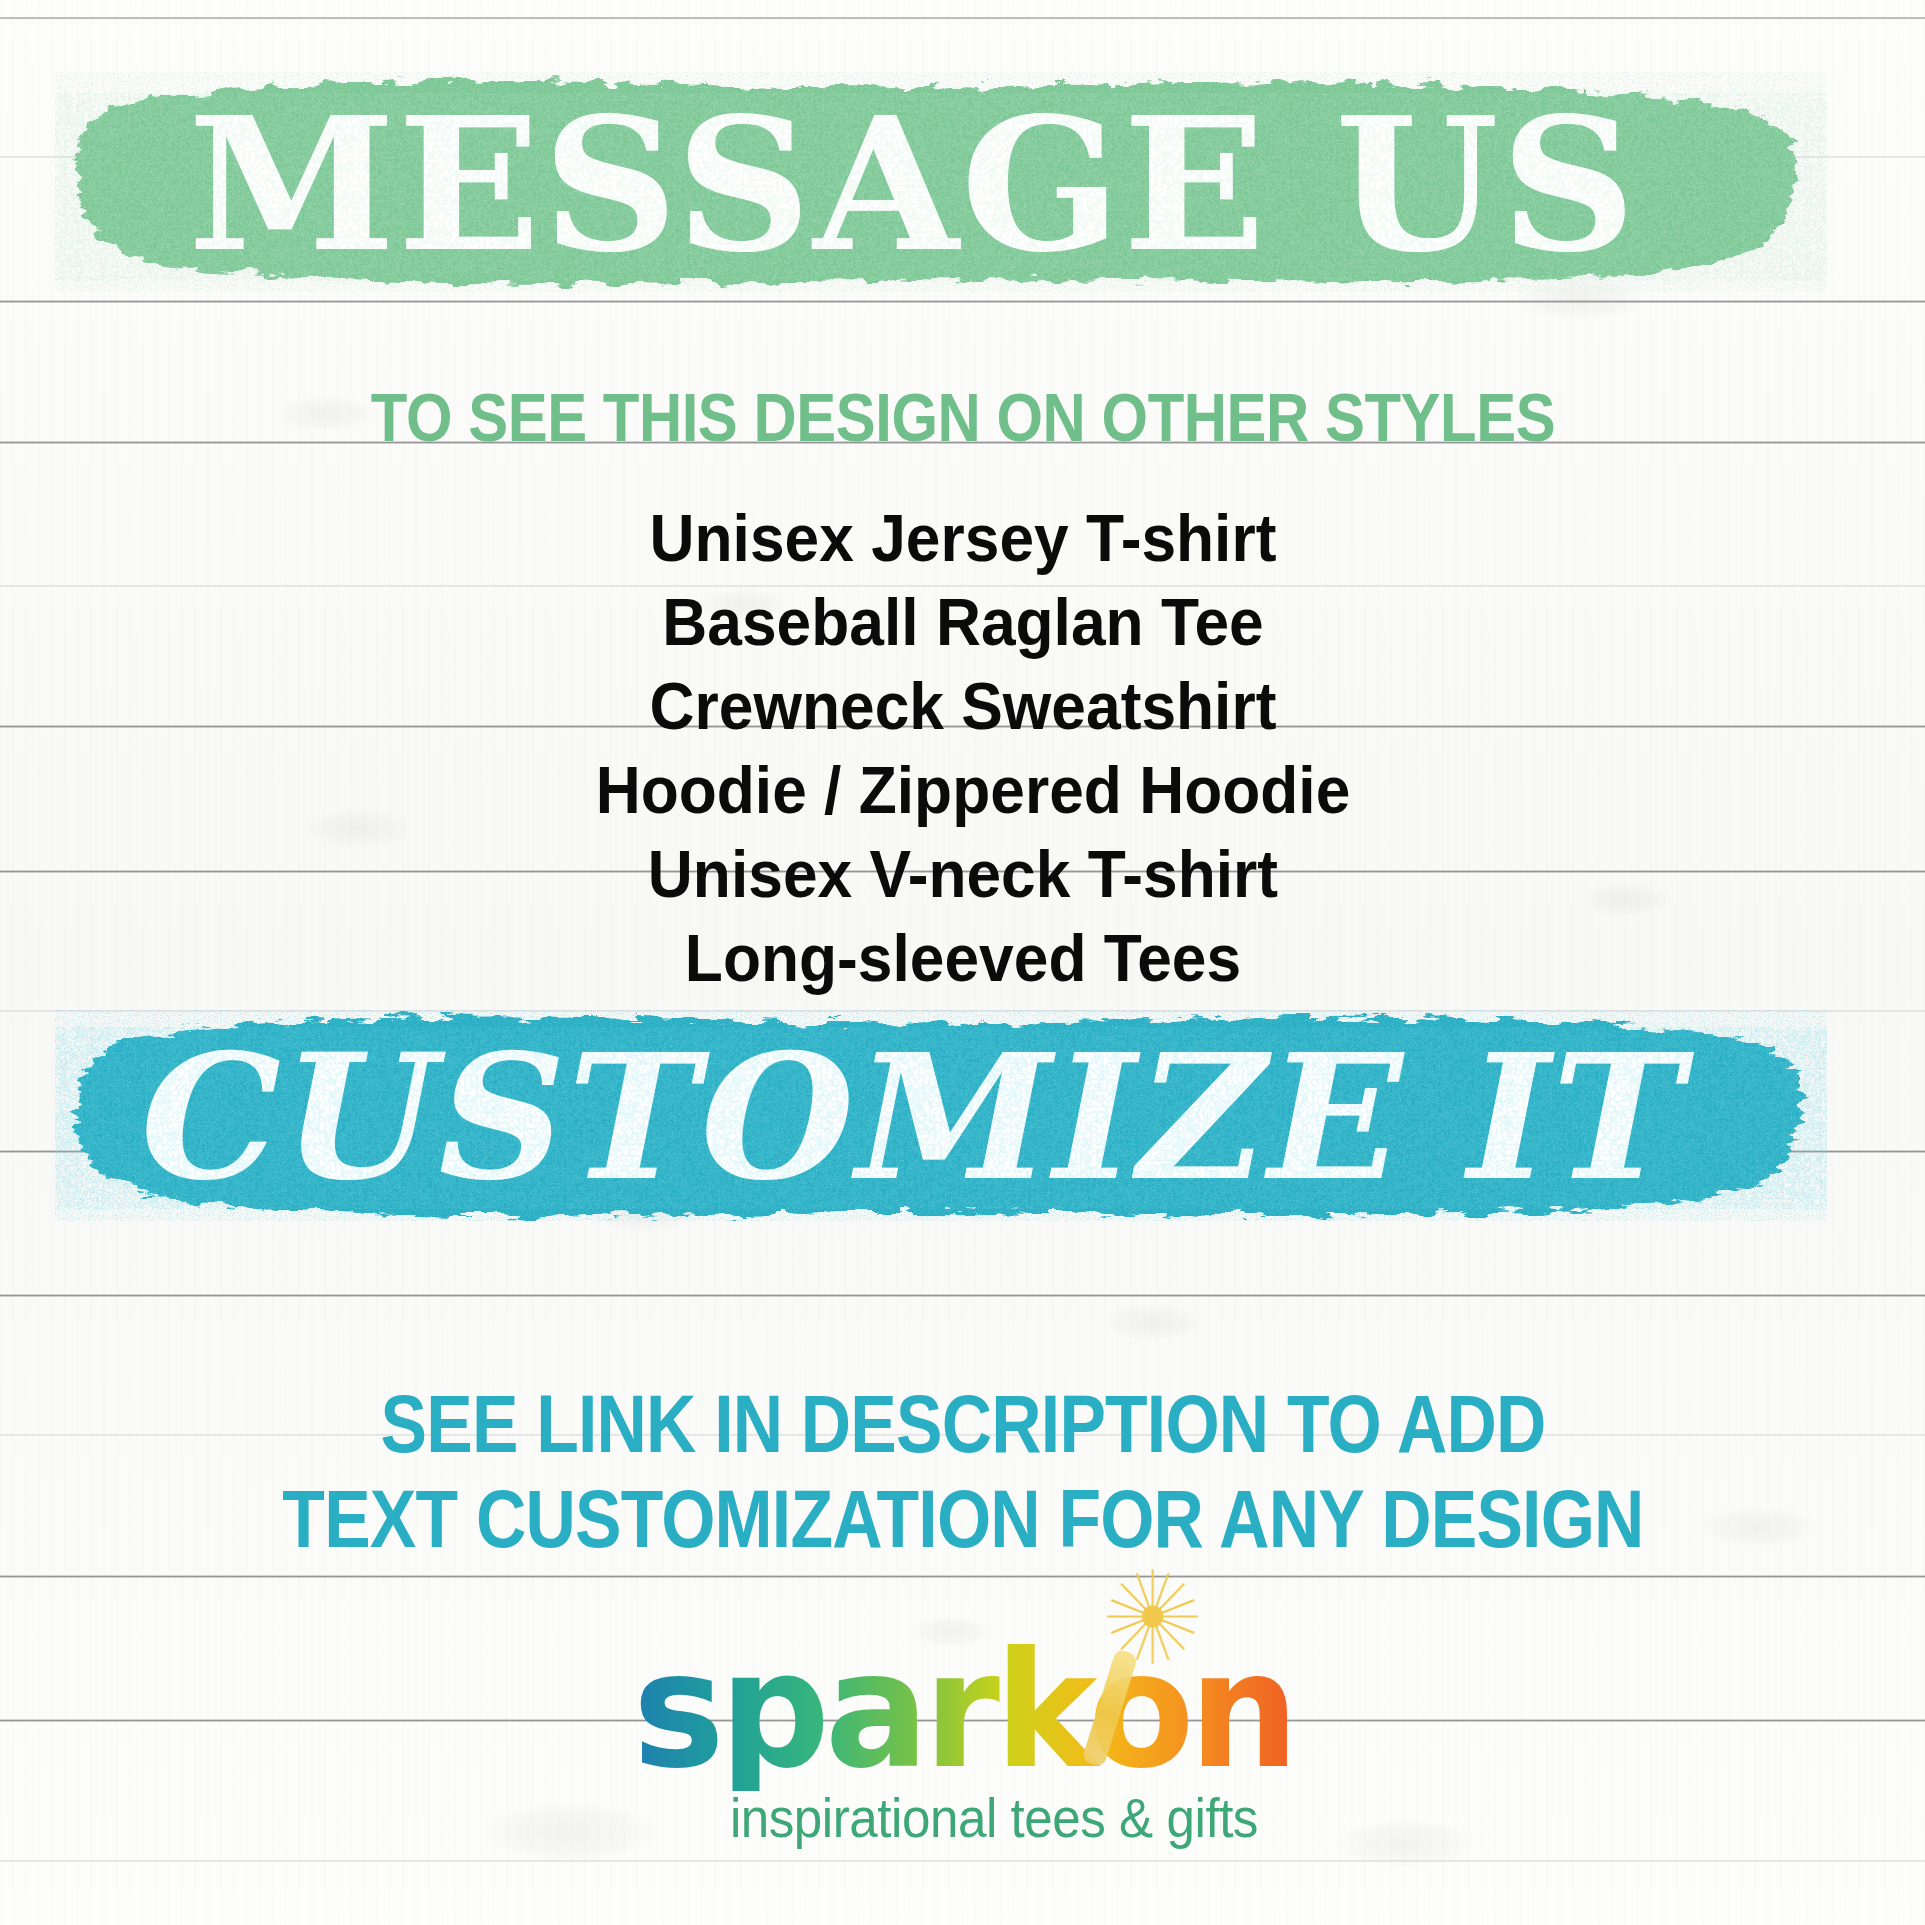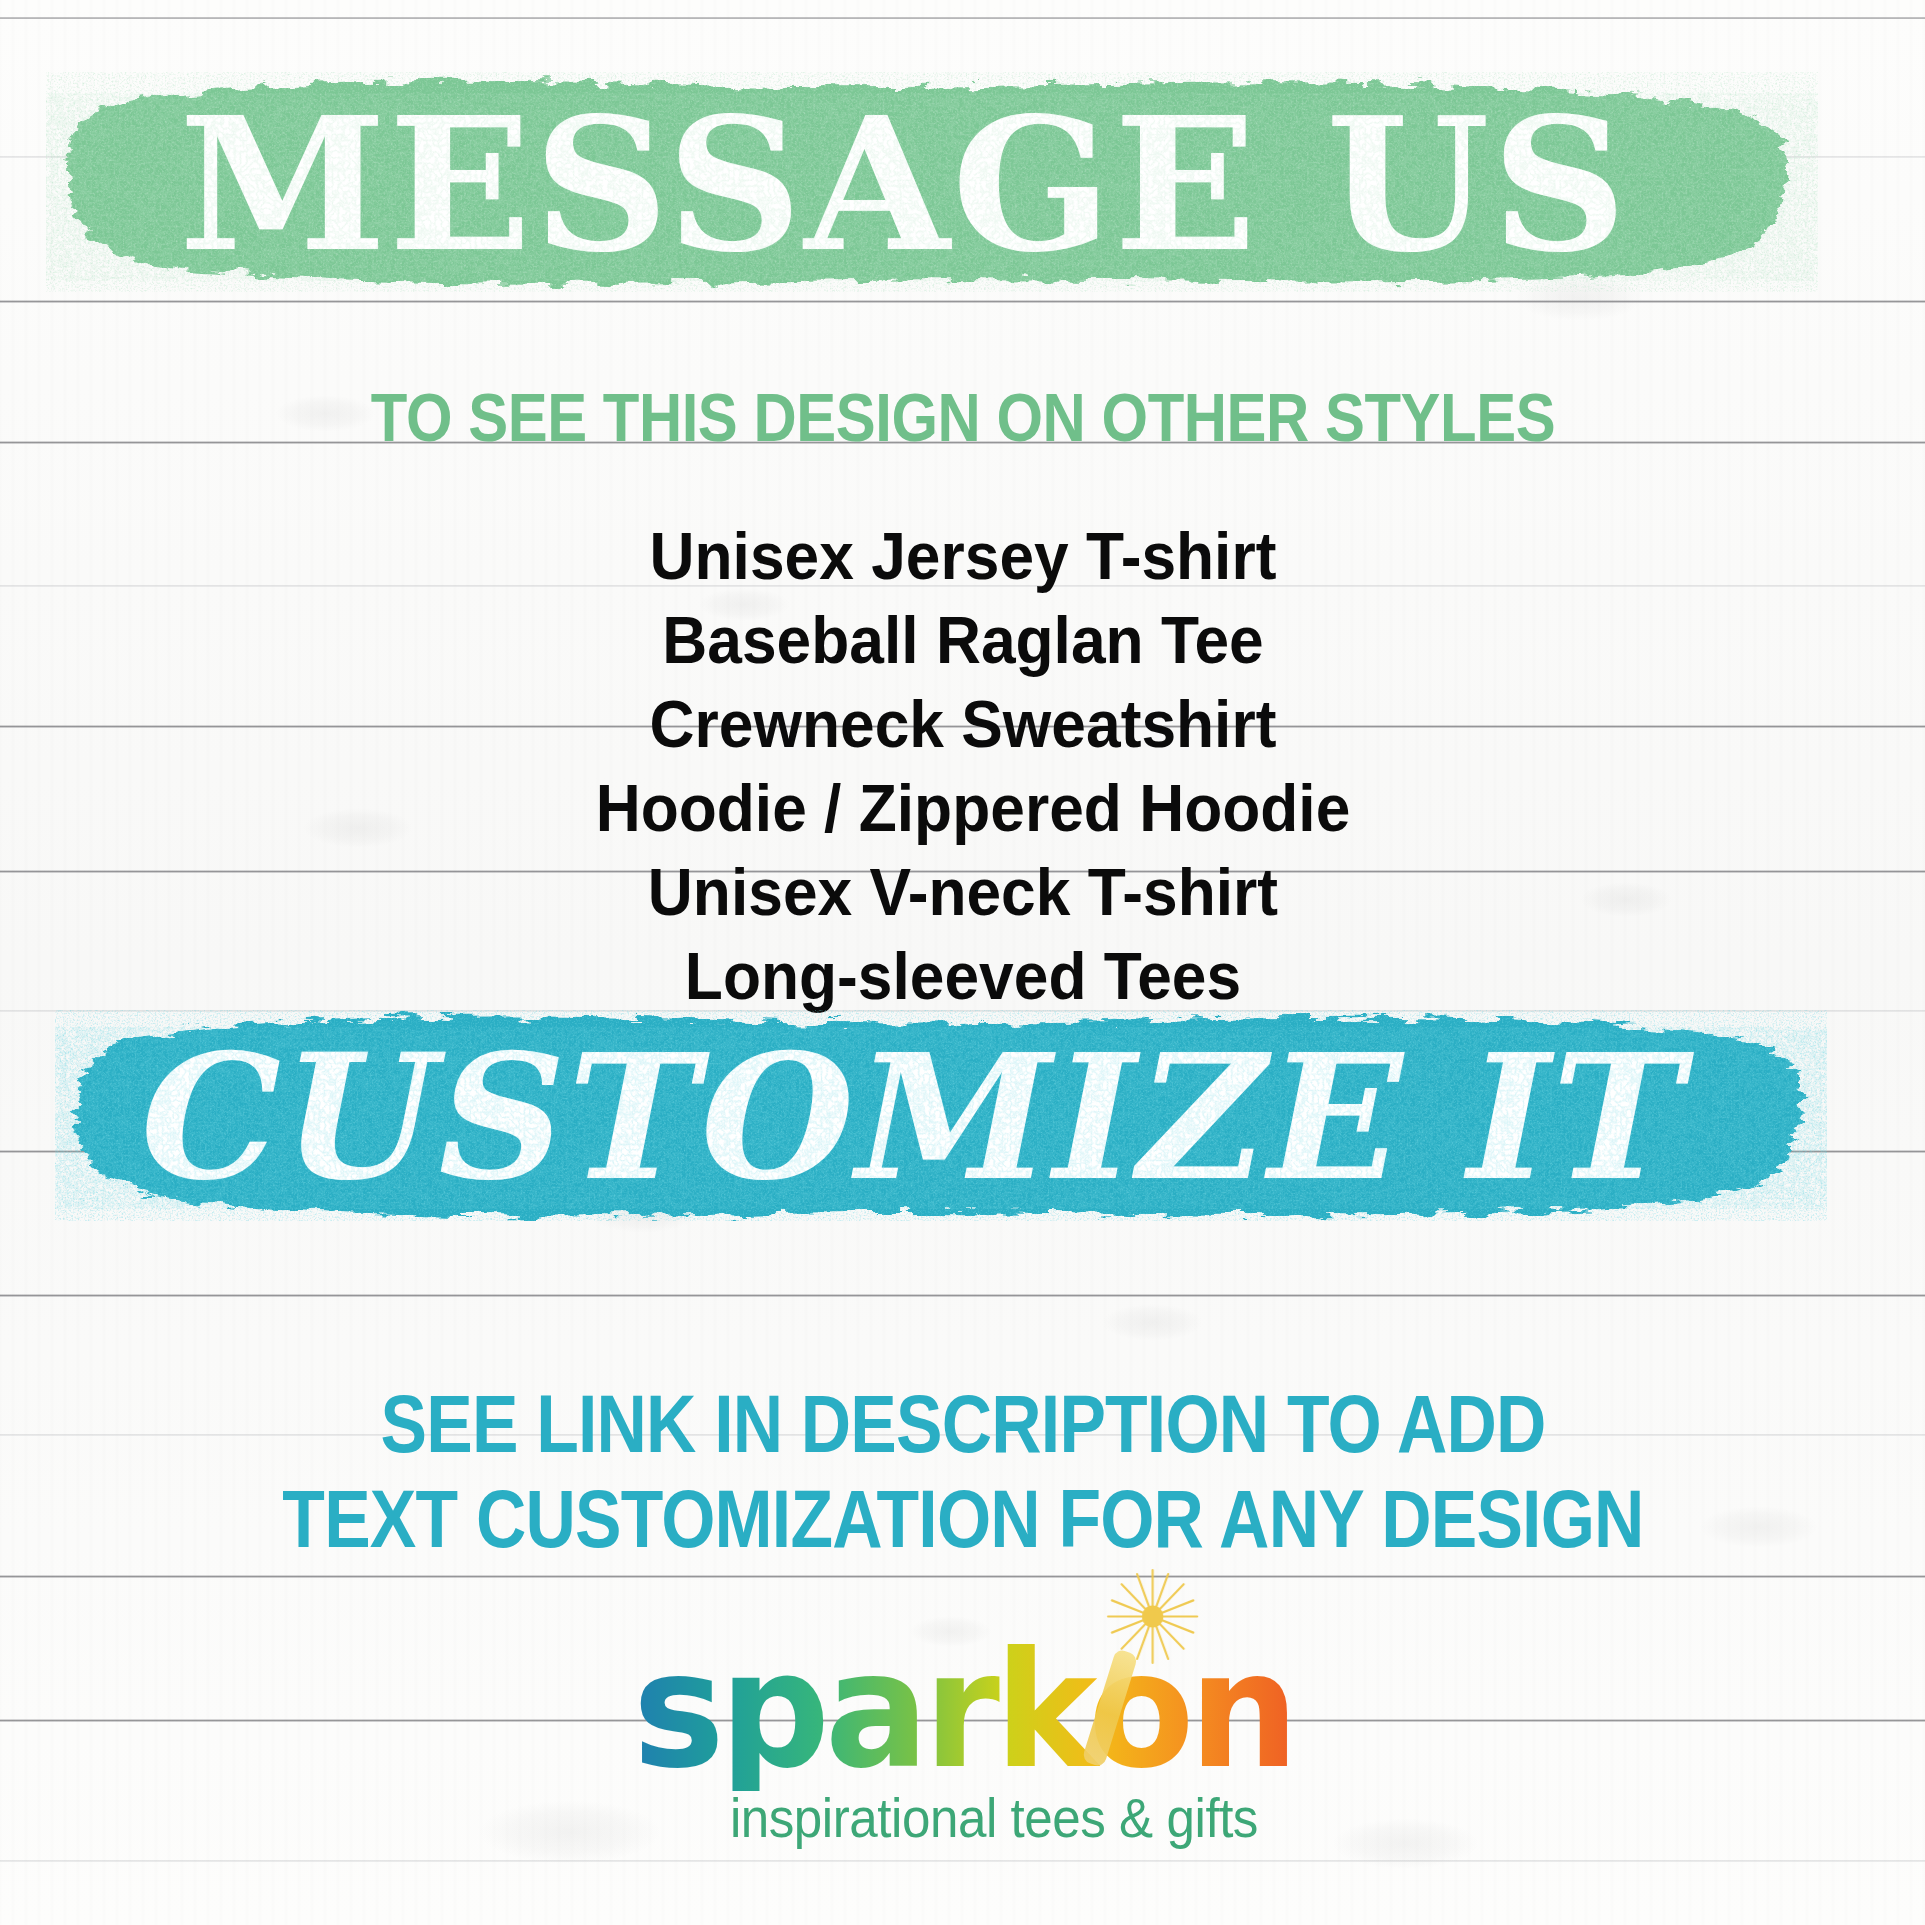"MESSAGE US" #banner-message { left: 46px -> 55px }
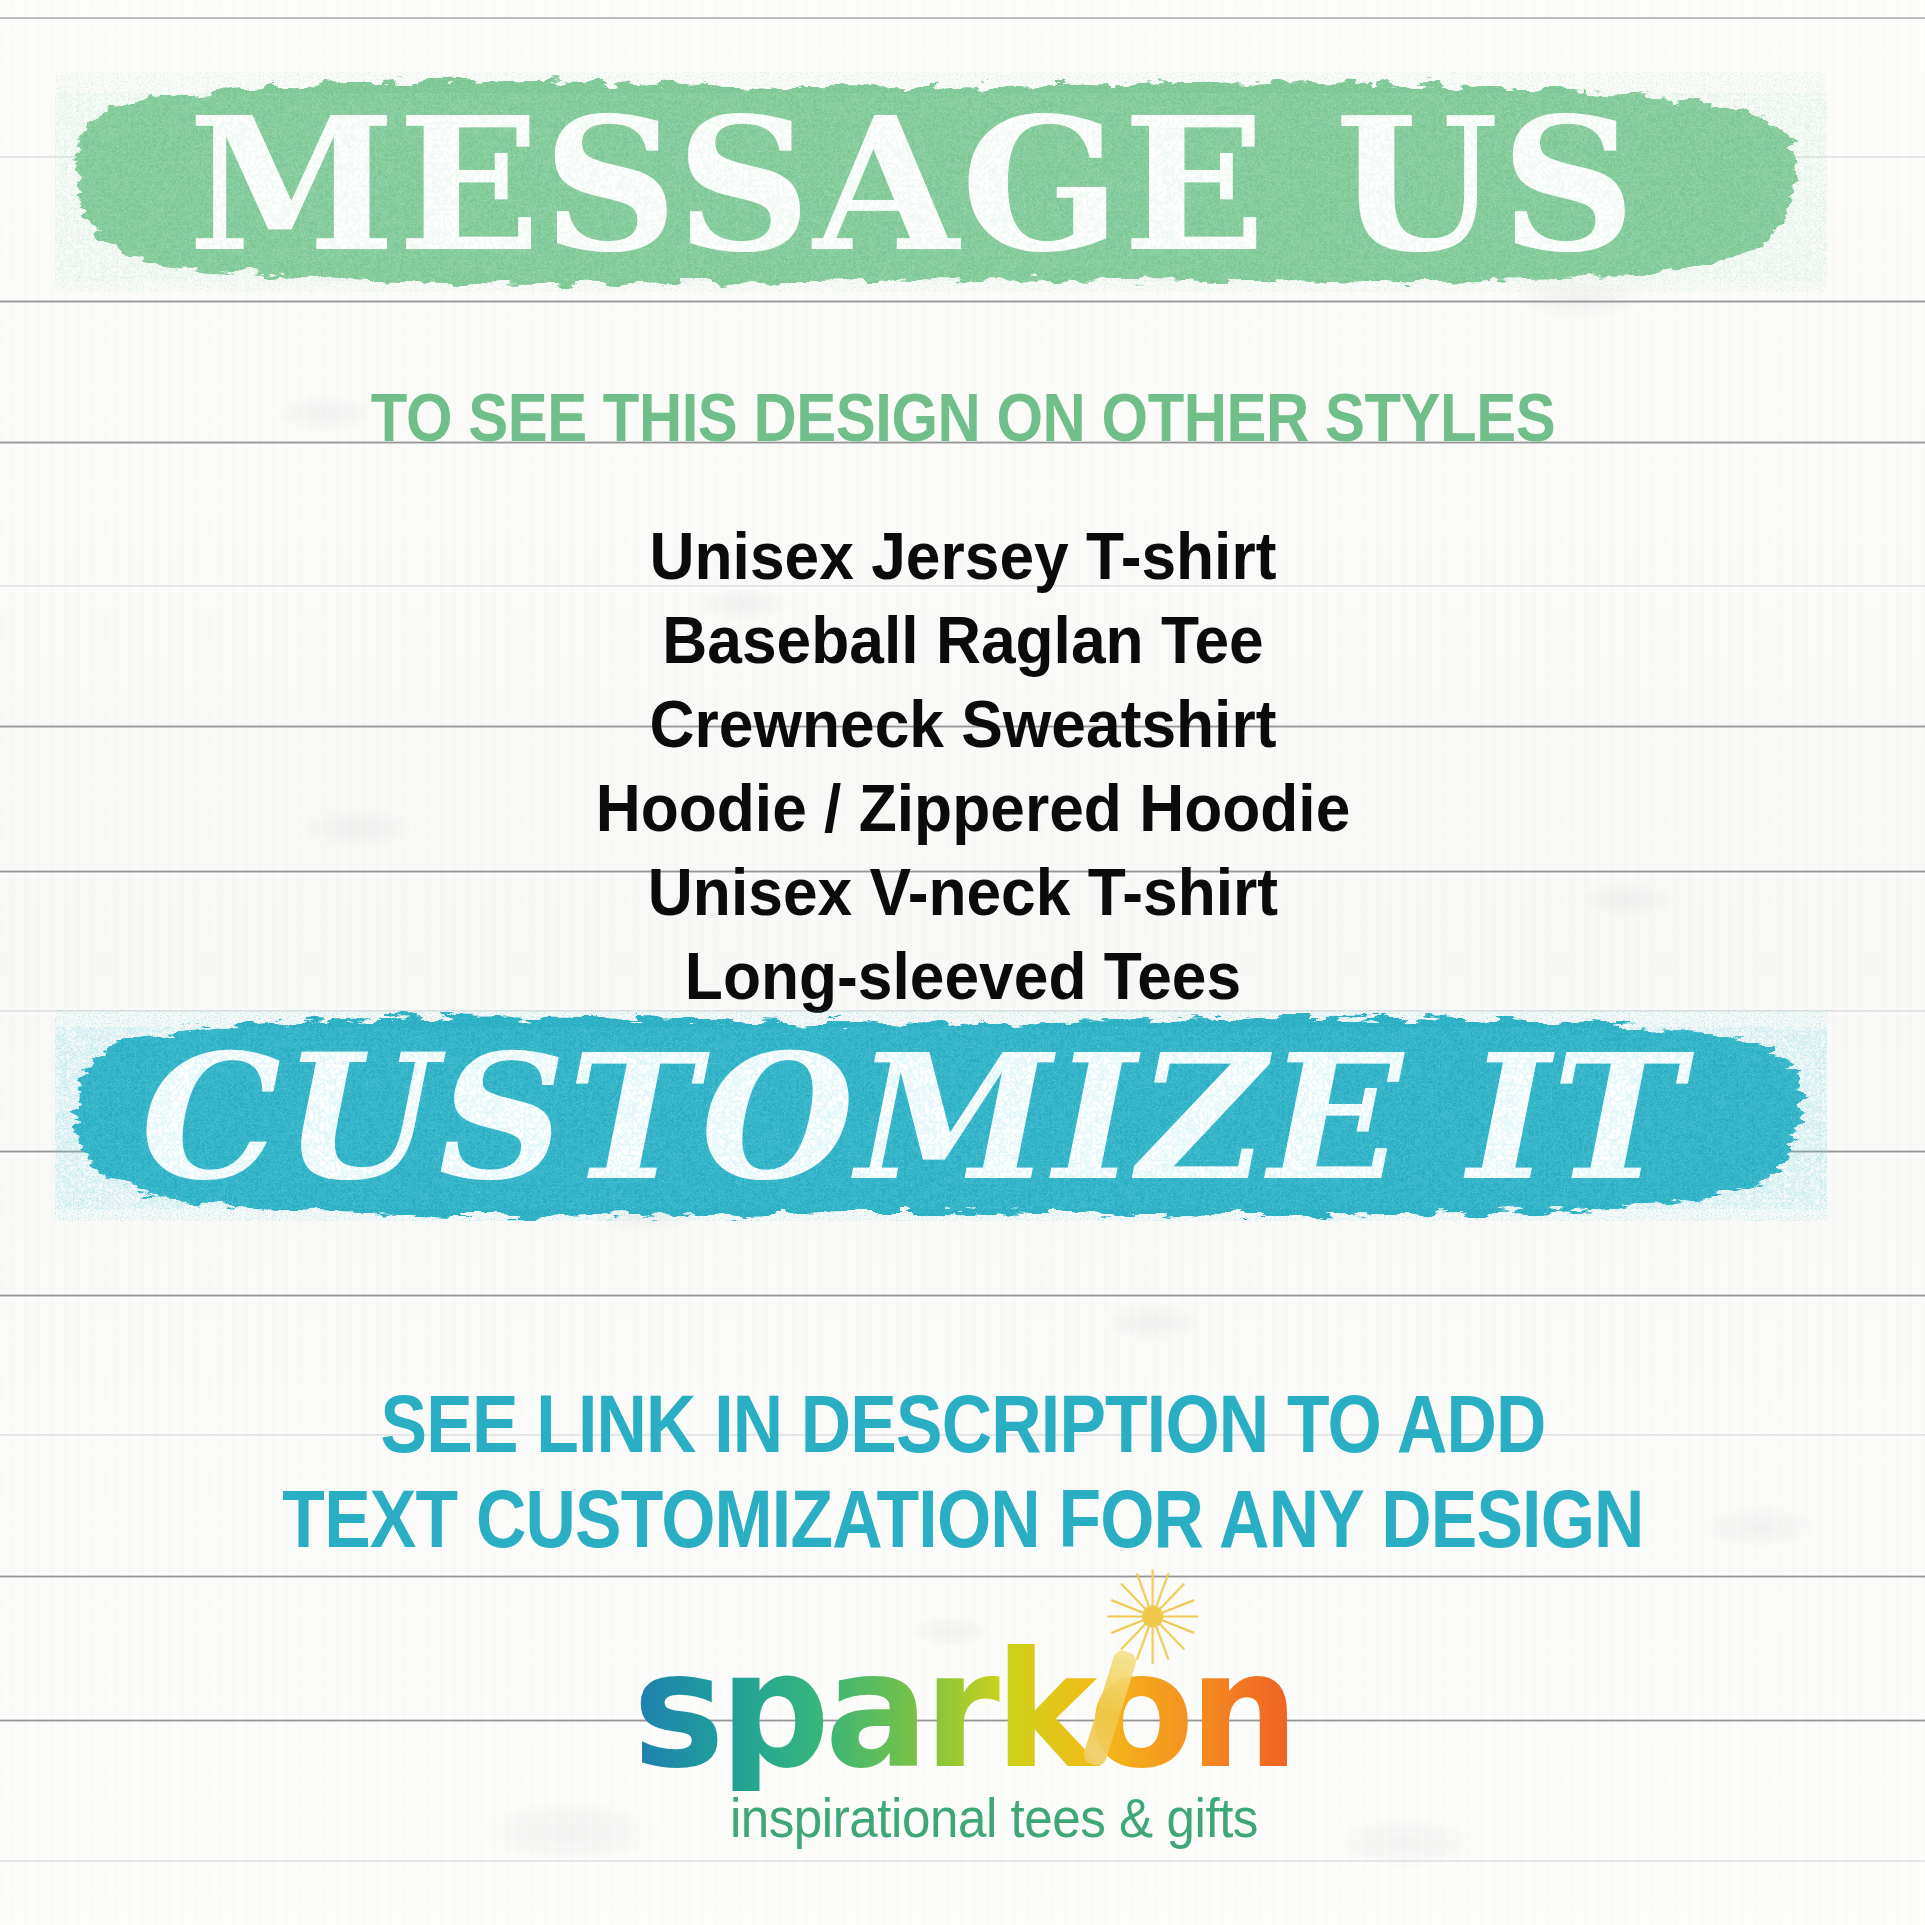"Unisex Jersey T-shirt" #lists { top: 514px -> 496px }
